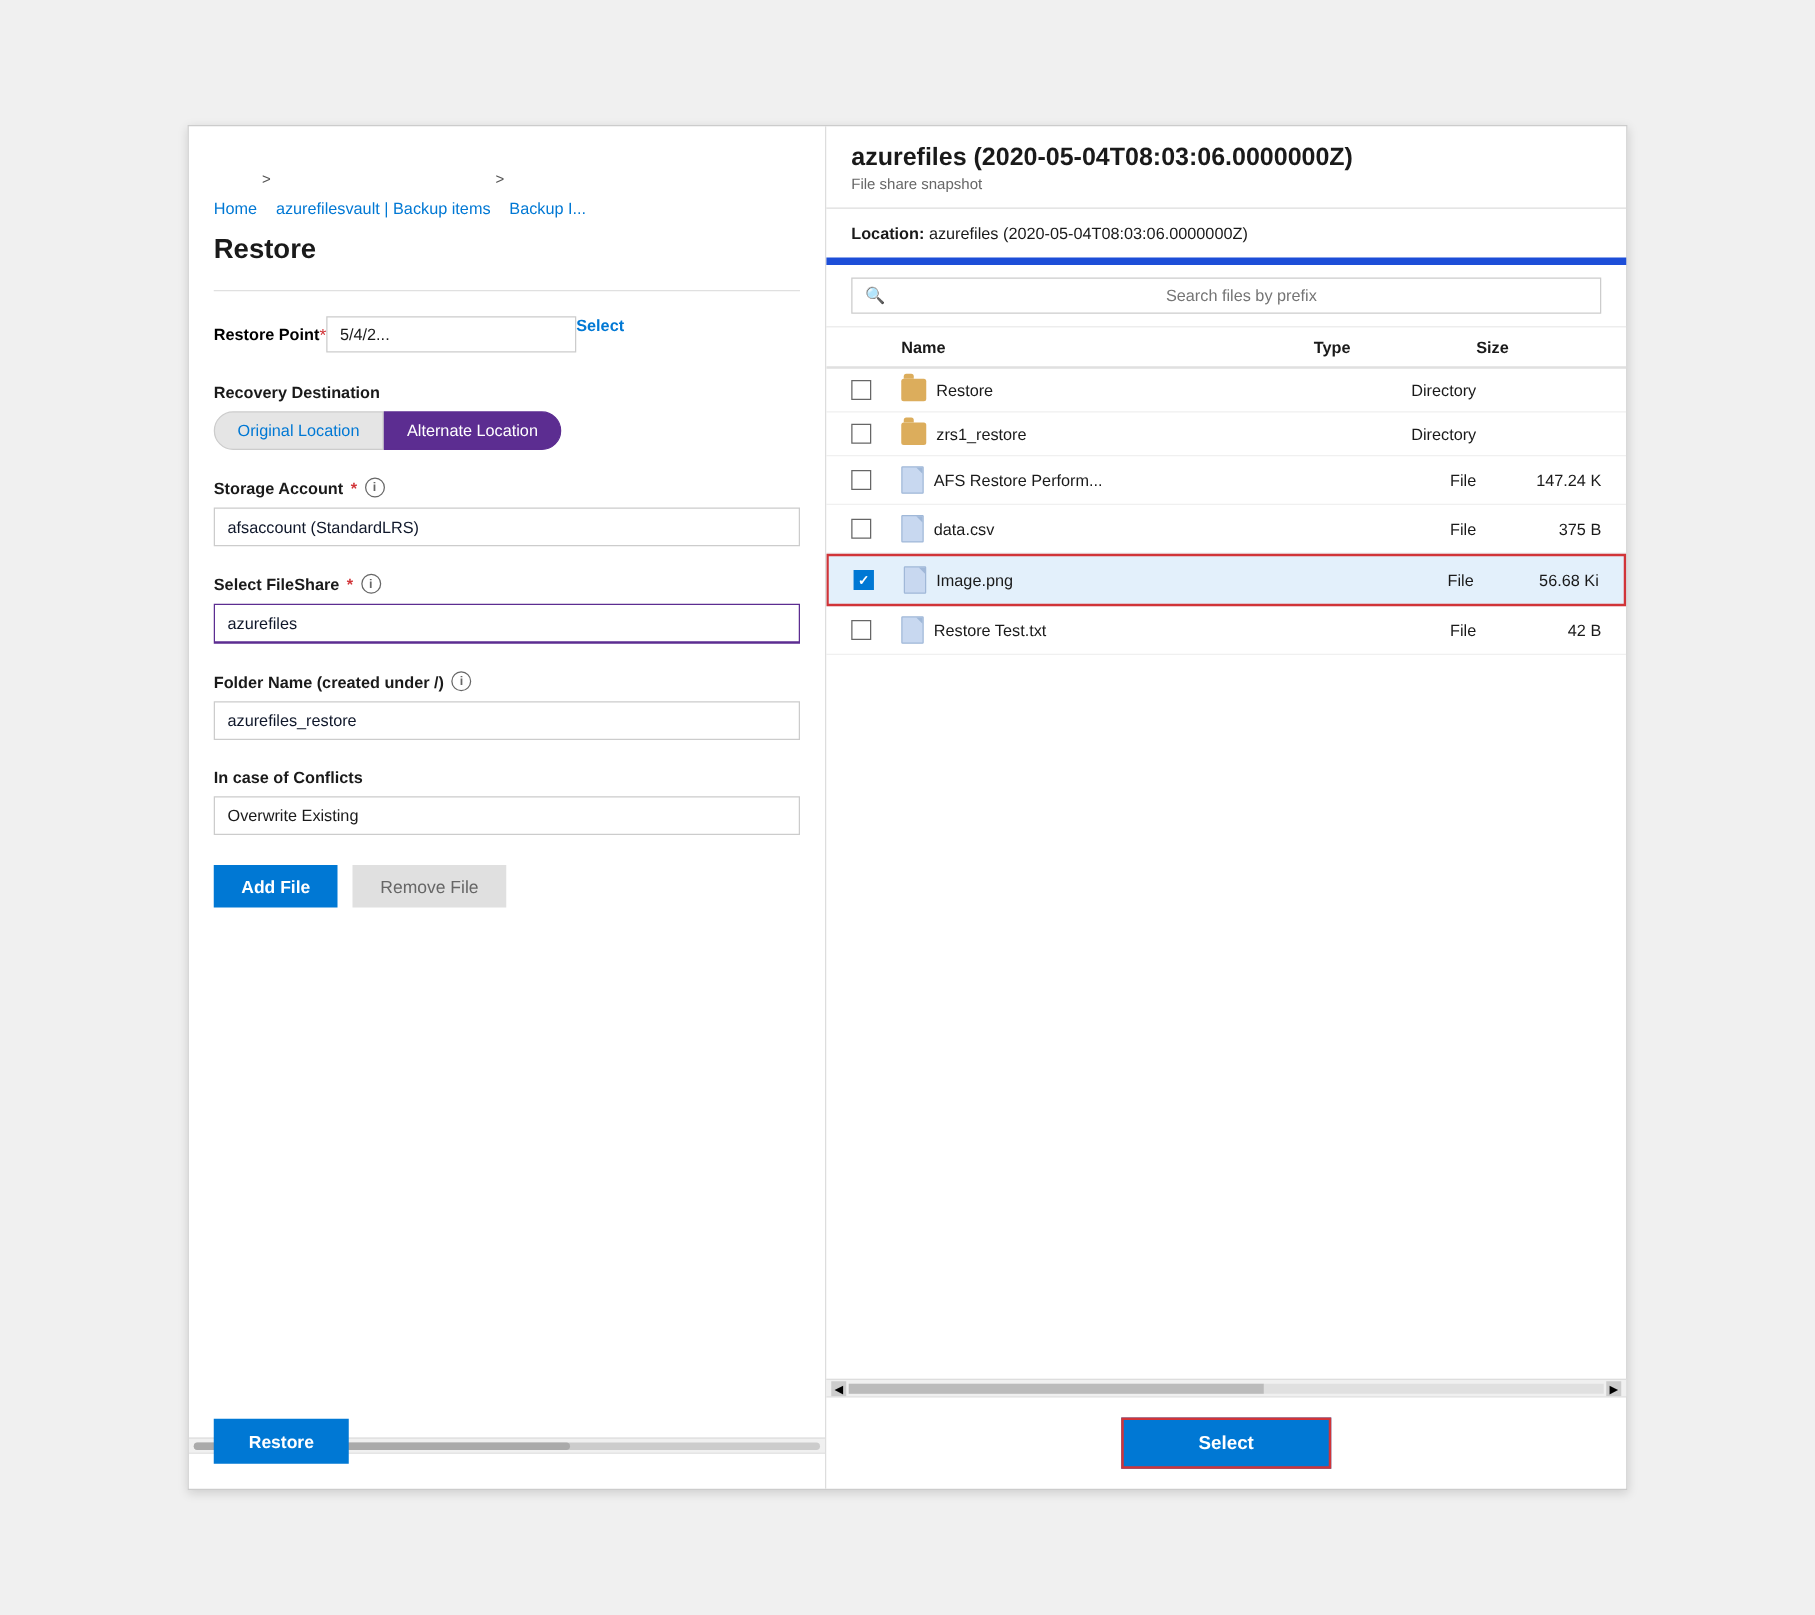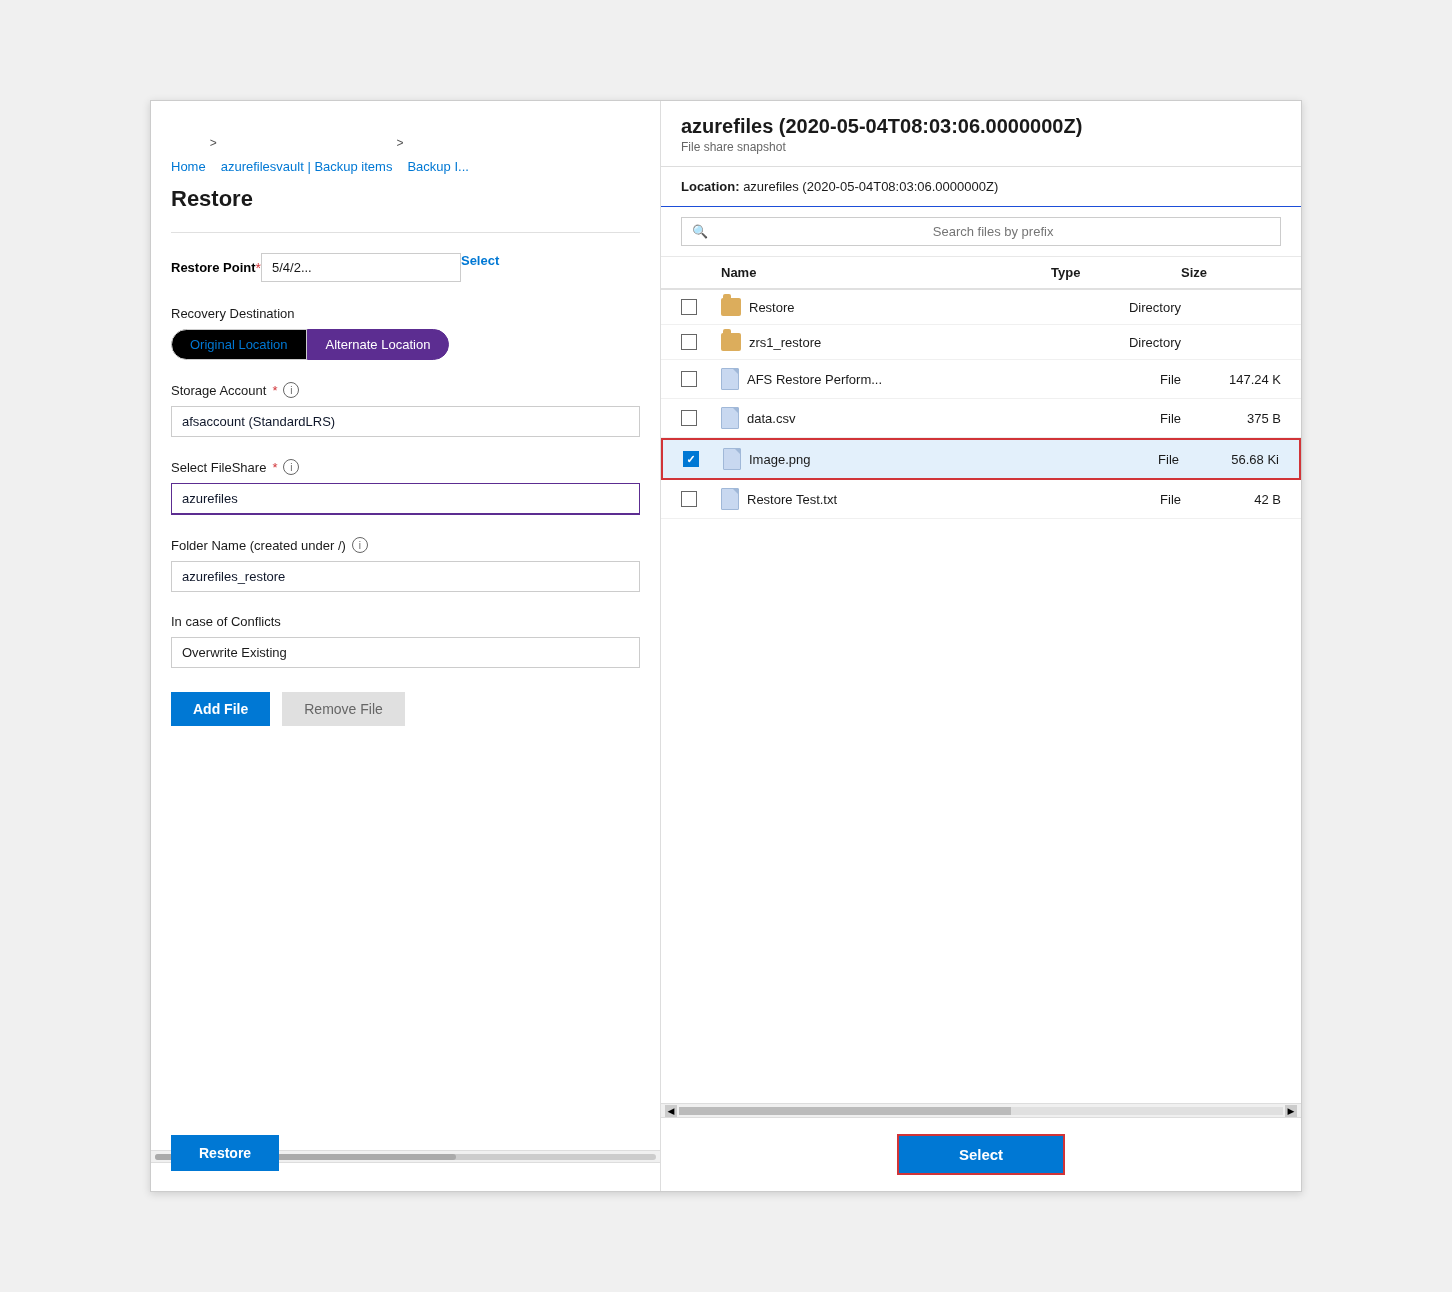"Location: azurefiles" .location-row { border-bottom: 1px solid #1d4ed8 -> 6px solid #1d4ed8 }
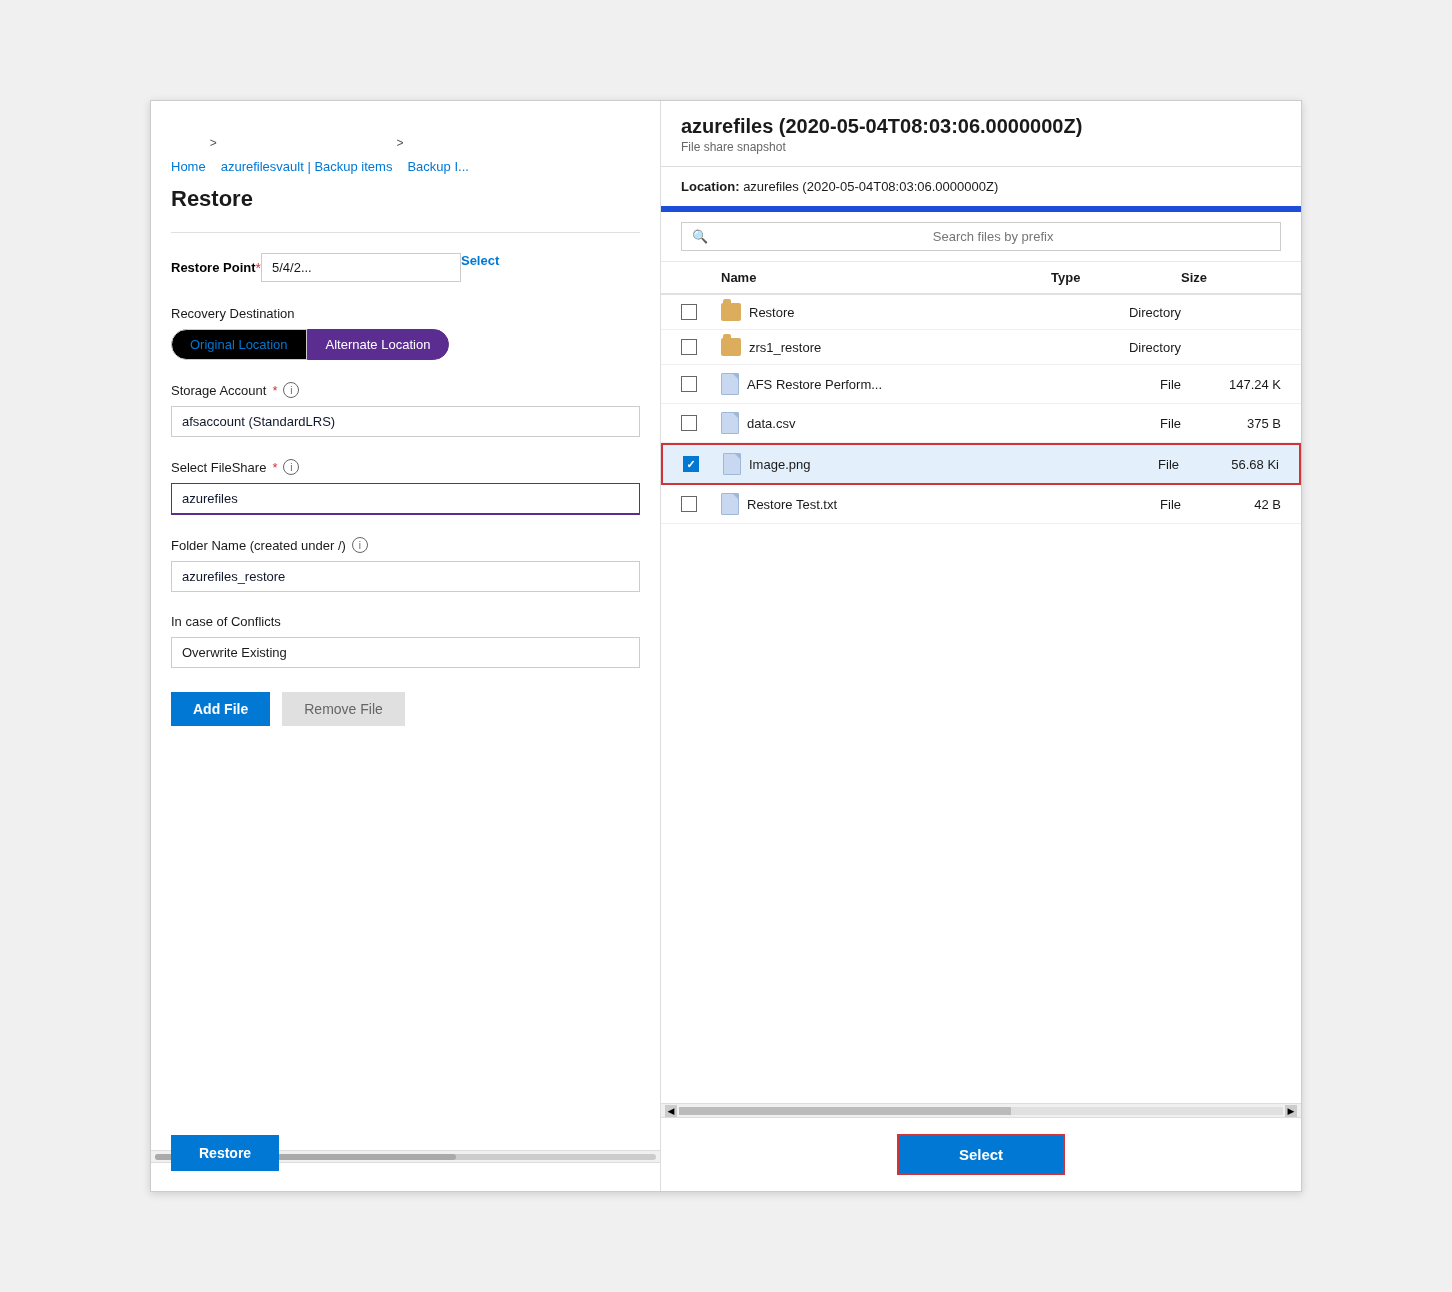"Recovery Destination" .field-label { font-weight: 400 -> 700 }
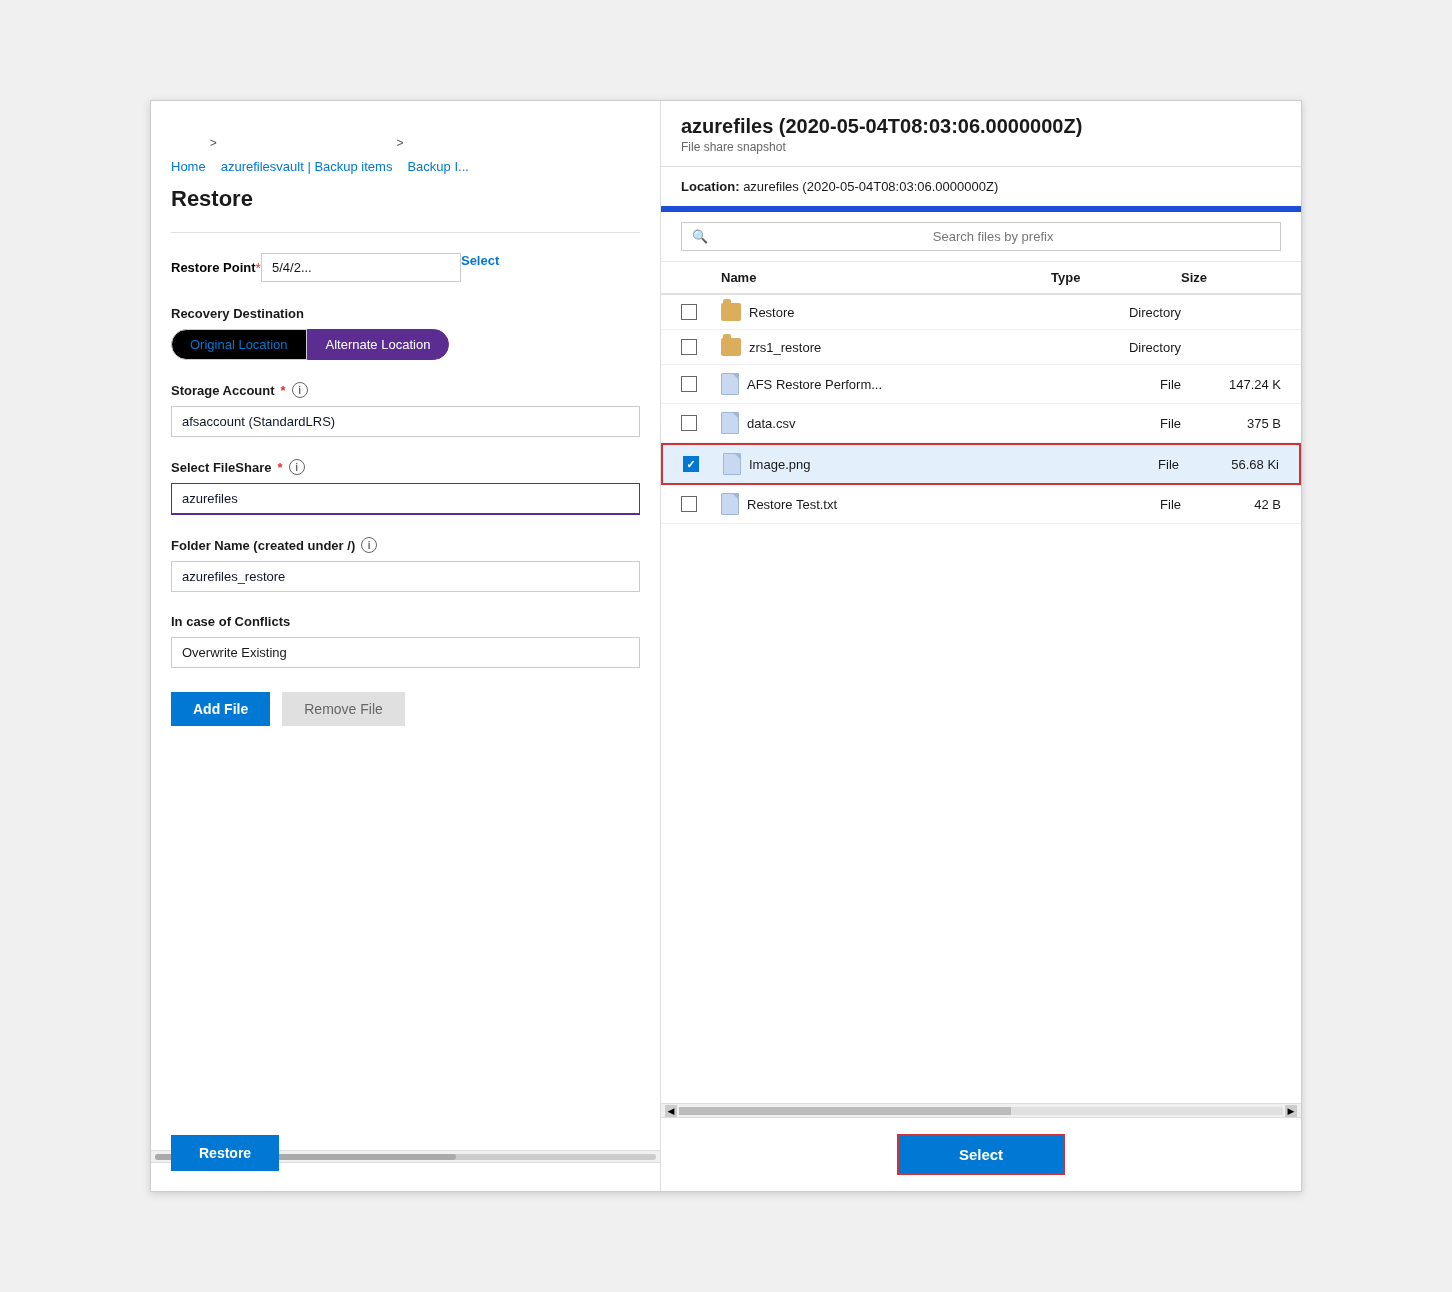"Original Location" .radio-option { background: #000000 -> #e5e5e5 }
